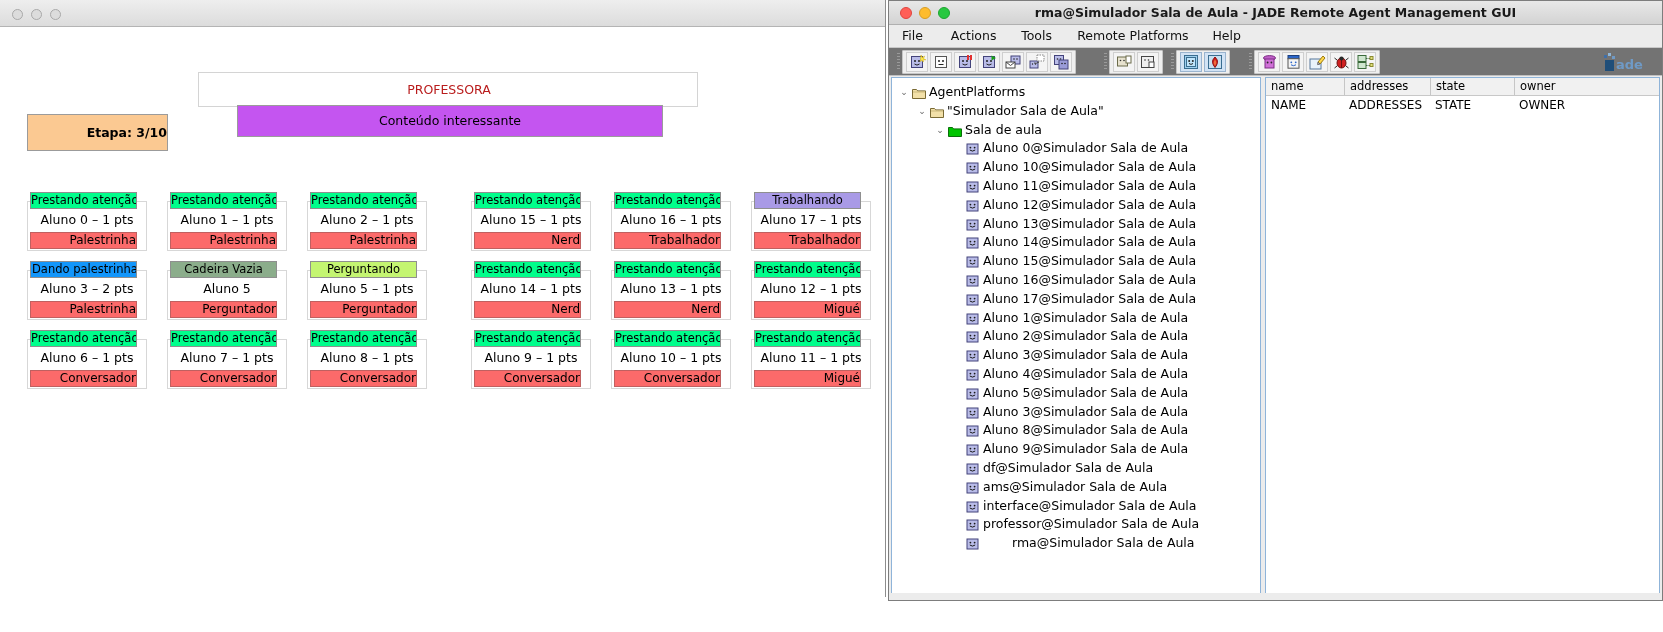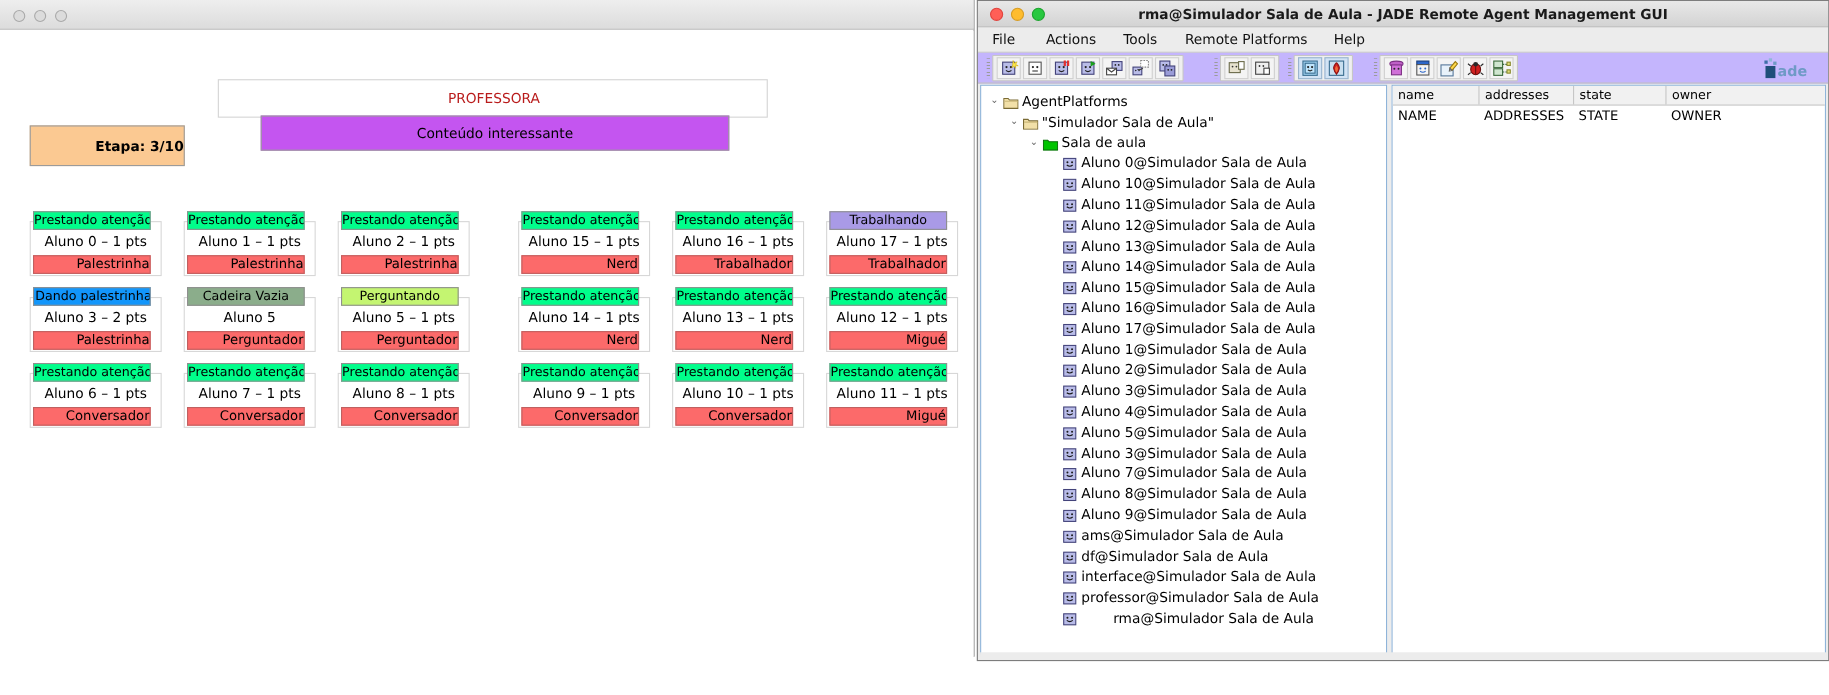"ade" #jade-toolbar { background: #c4b5fd -> #737373 }
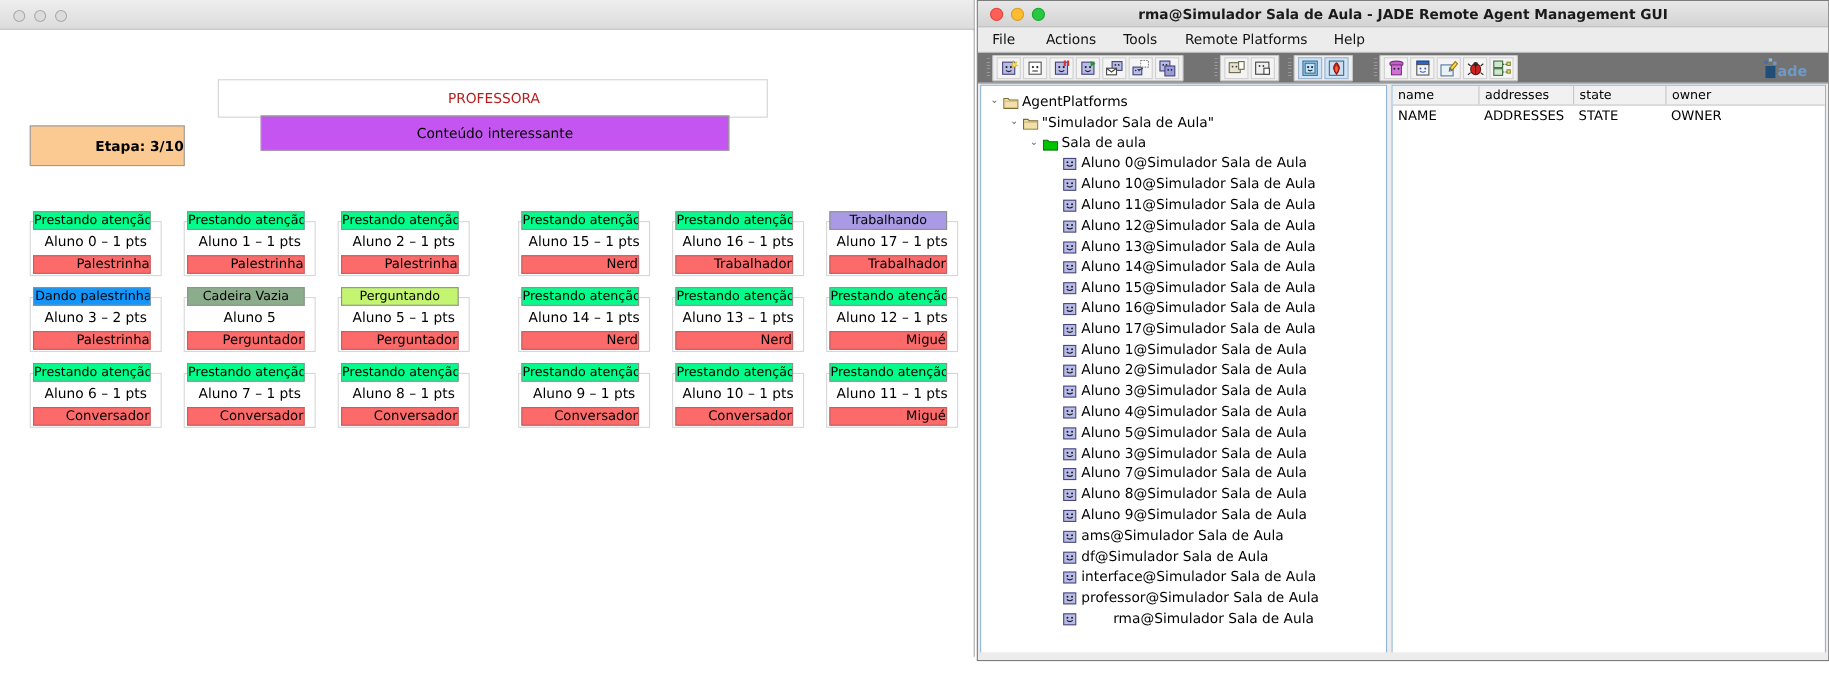"Aluno 7@Simulador Sala de Aula" div.tree-row { html: <div> <span><svg> <rect></rect> <circle></circle> <circle></circle> <path></path> </svg></span> <span>Aluno 7@Simulador Sala de Aula</span> </div> -> none }
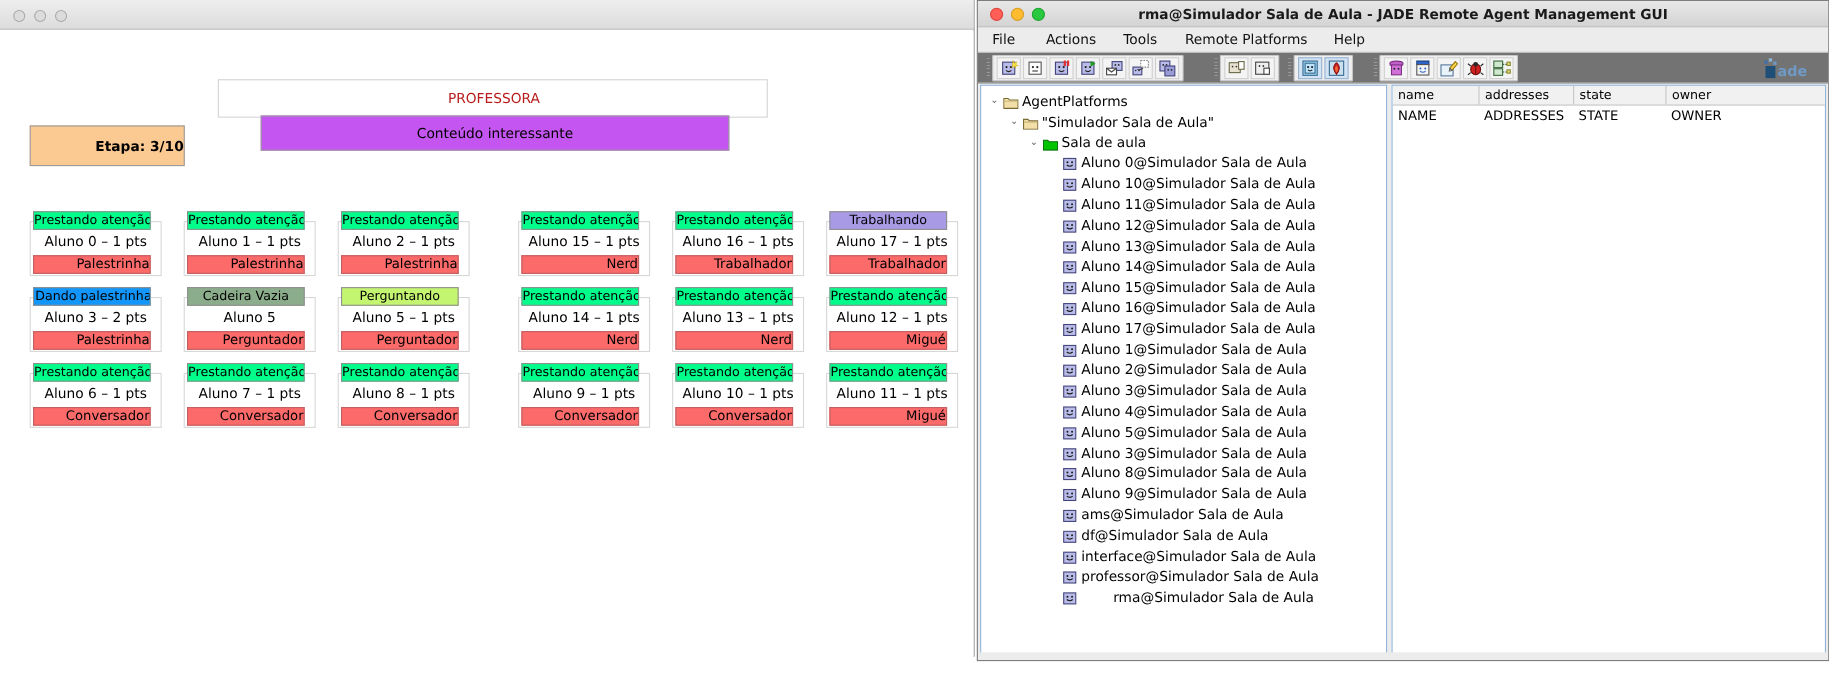"ams@Simulador Sala de Aula" div.tree-row { order: before "df@Simulador Sala de Aula" -> after "df@Simulador Sala de Aula" }
